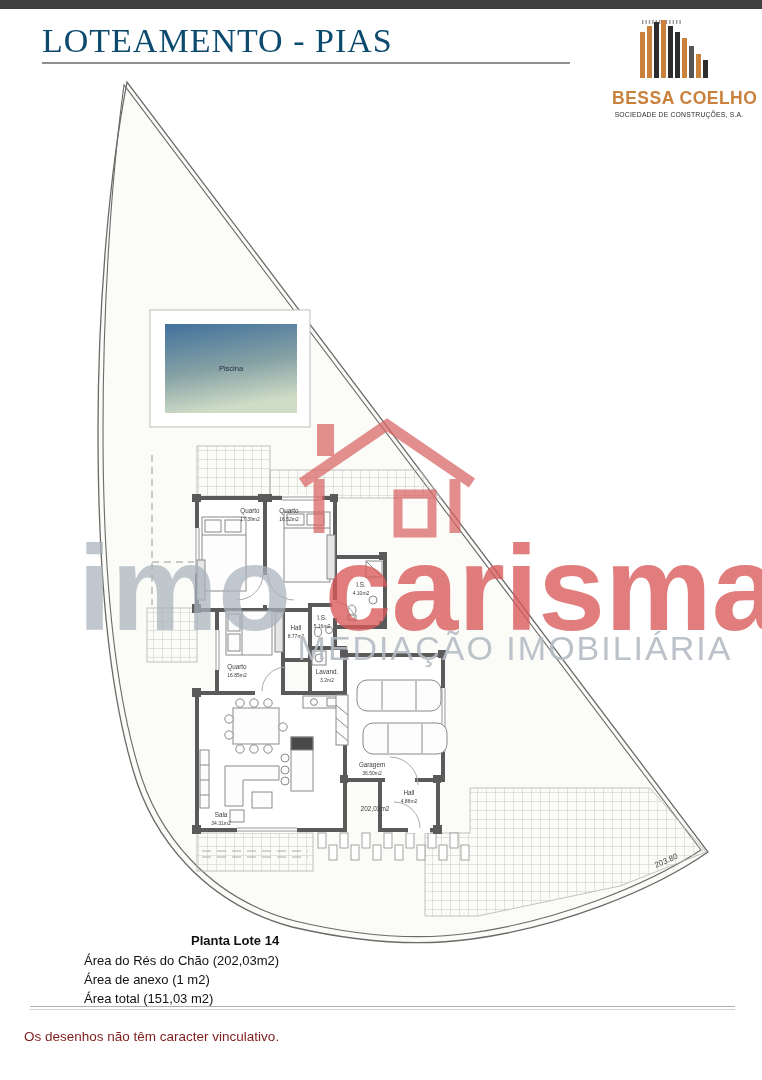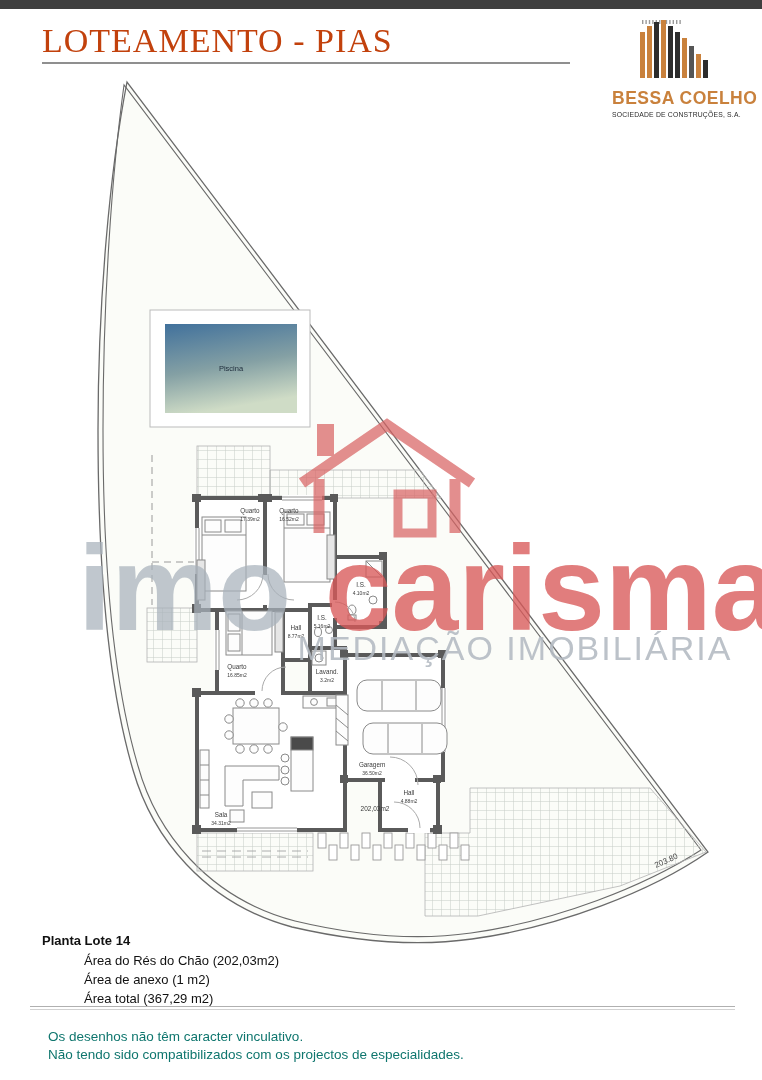"LOTEAMENTO - PIAS" .page-title { color: #c2410c -> #0c4a6e }
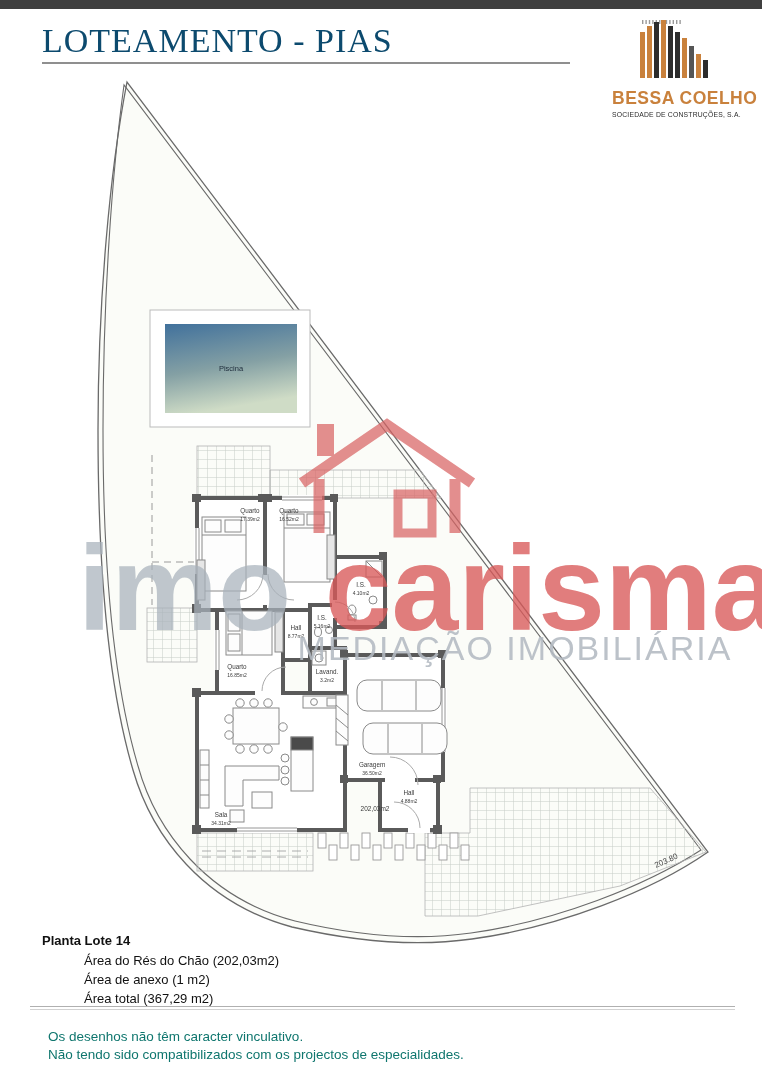"BESSA COELHO" .logo { text-align: left -> center }
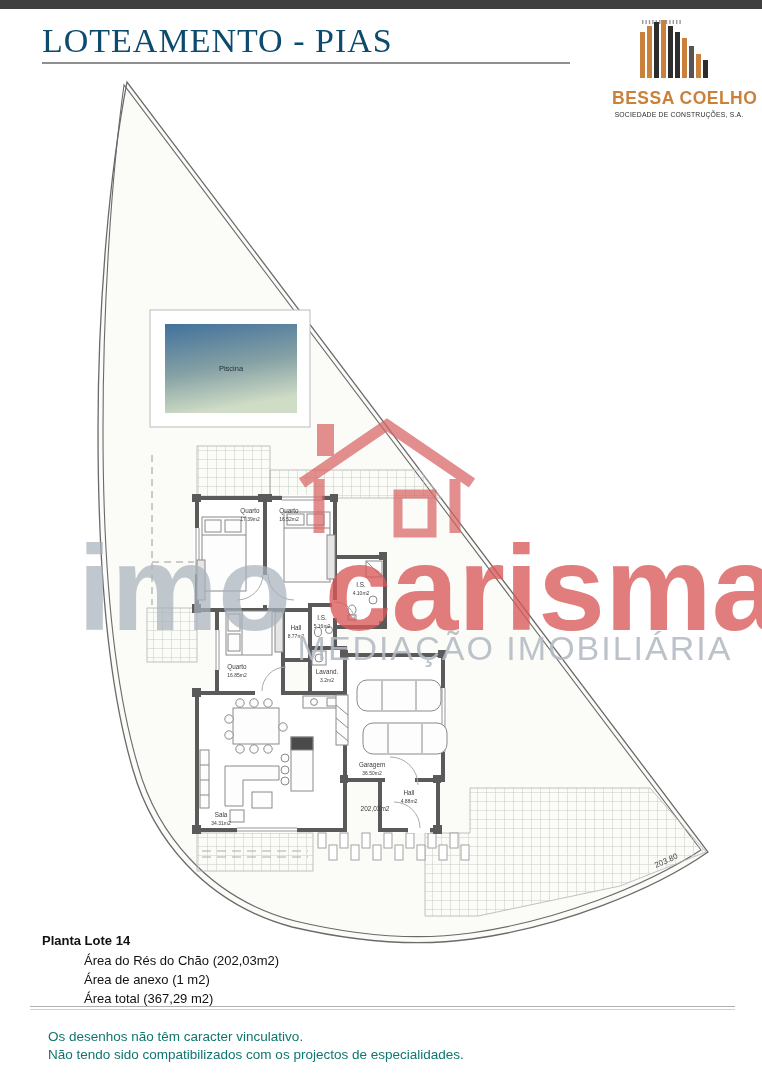"Planta Lote 14" .lot-title { text-align: none -> right }
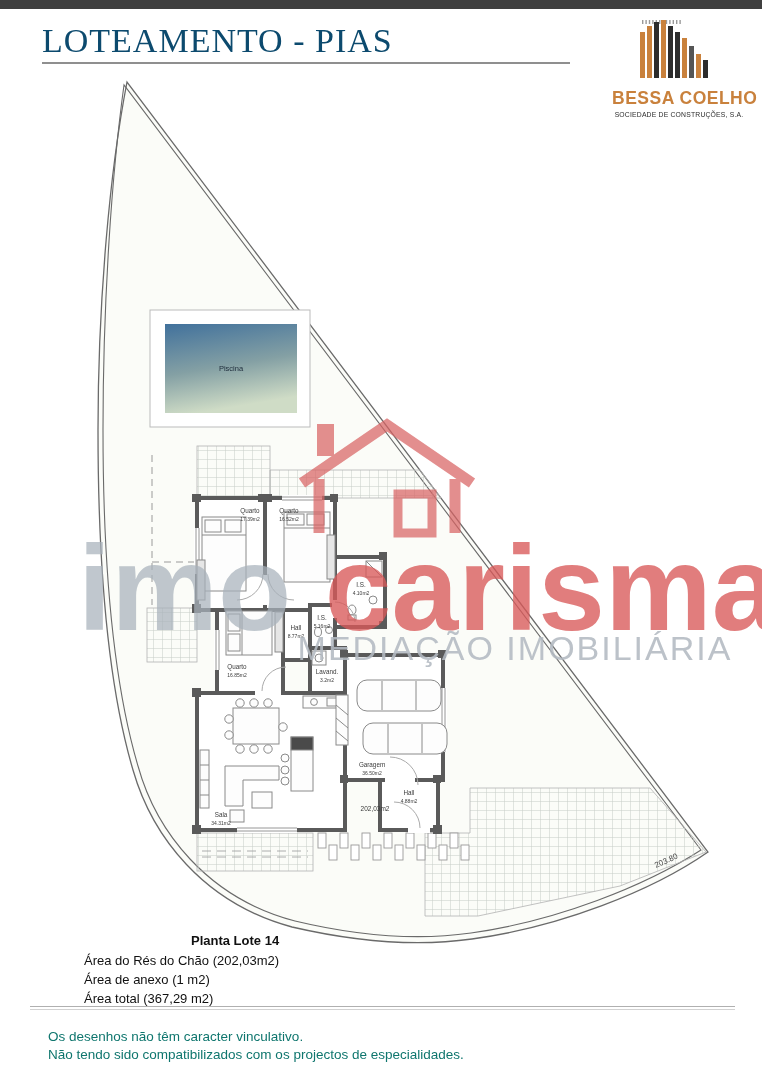"Área total (367,29 m2)" div.area-line { text: 367,29 -> 151,03 }
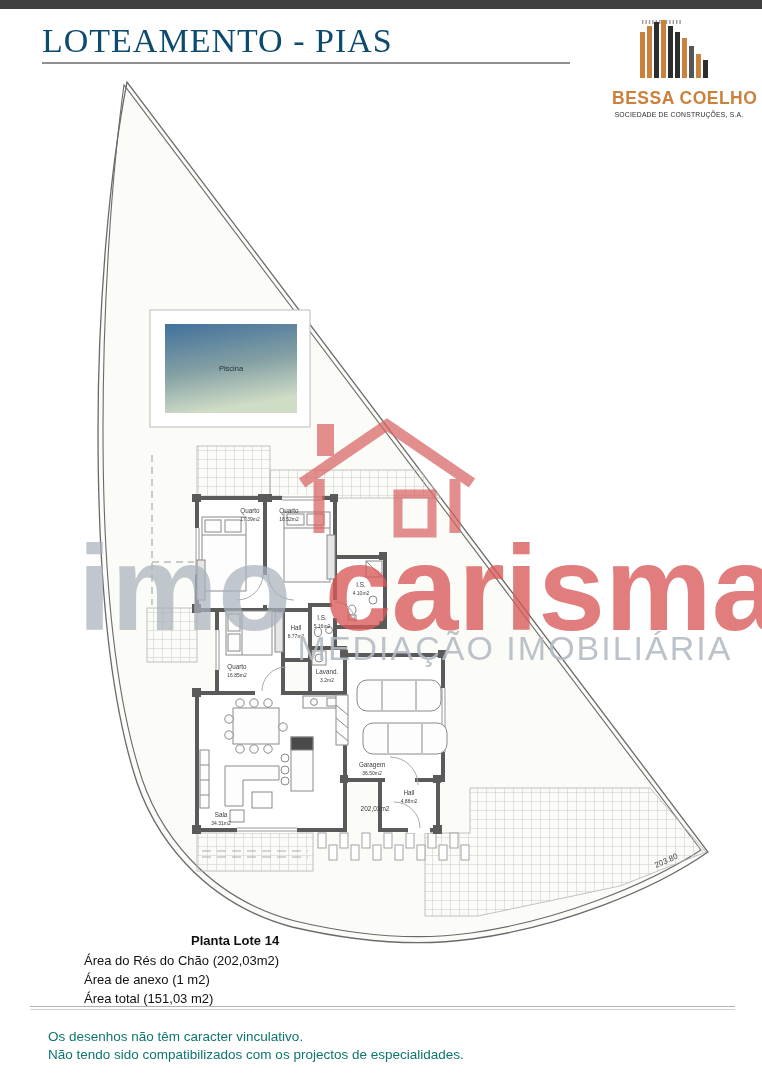"Os desenhos não têm caracter" .disclaimer { color: #0f766e -> #7f1d1d; left: 48px -> 24px }
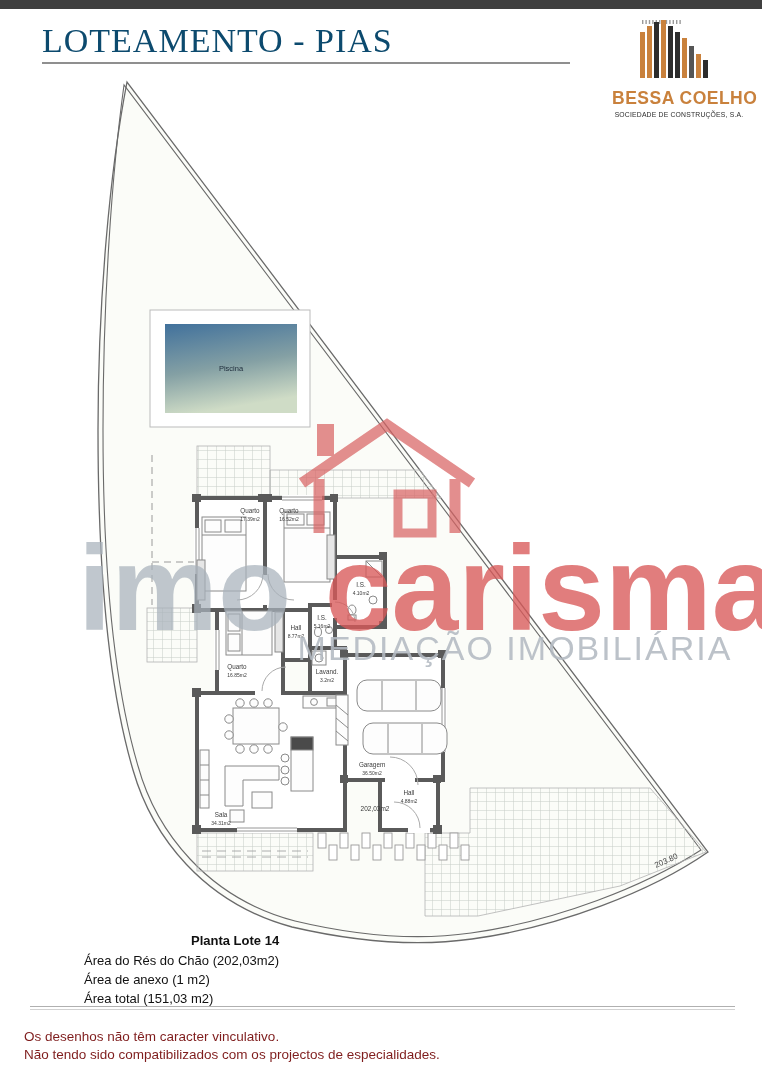"Não tendo sido compatibilizados com" div.disclaimer { html: <div>Não tendo sido compatibilizados com os projectos de especialidades.</div> -> none }
